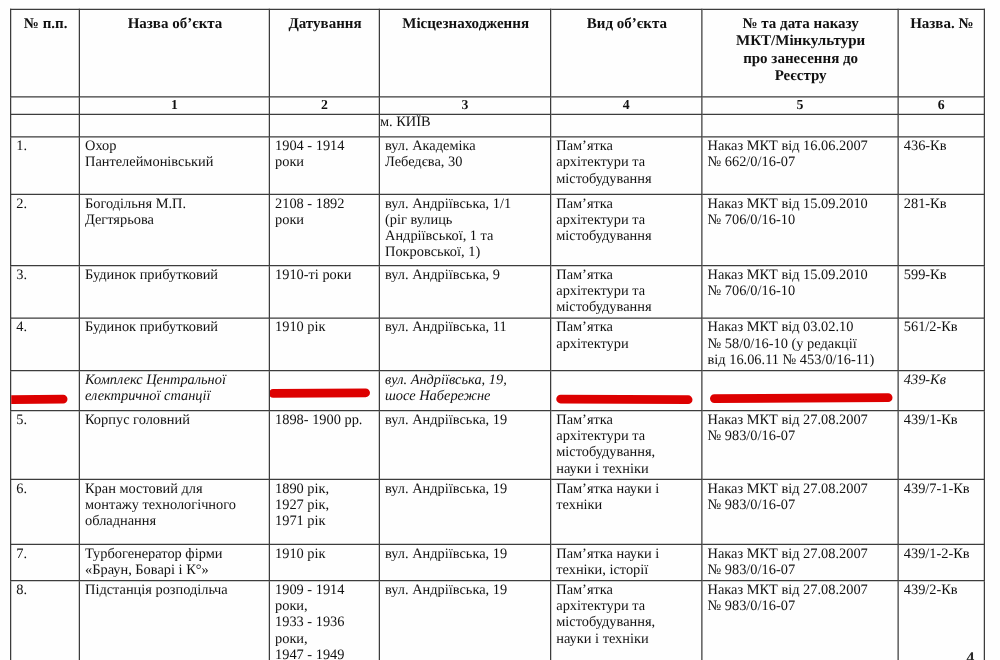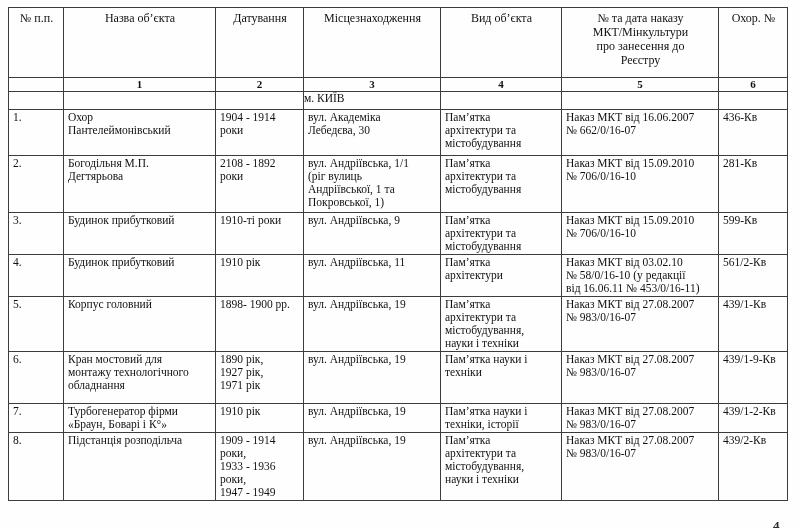"№ п.п." tr.r-hdr th { font-weight: normal -> bold }
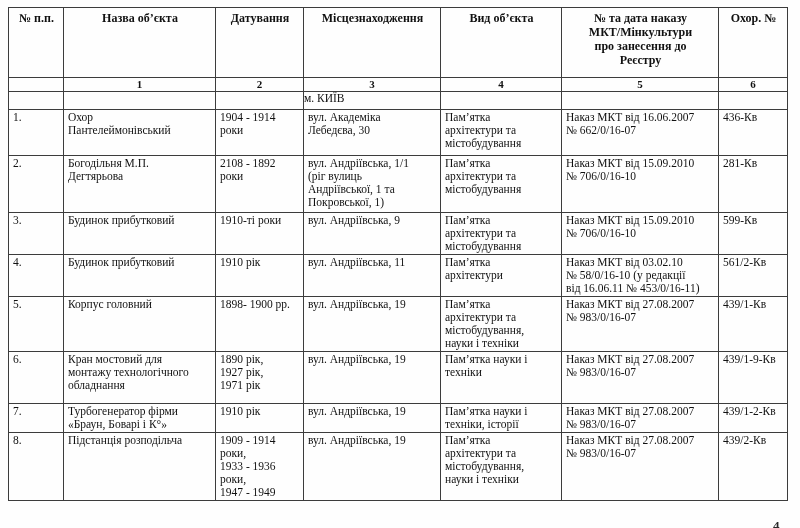"Охор. №" th { text: Охор -> Назва }
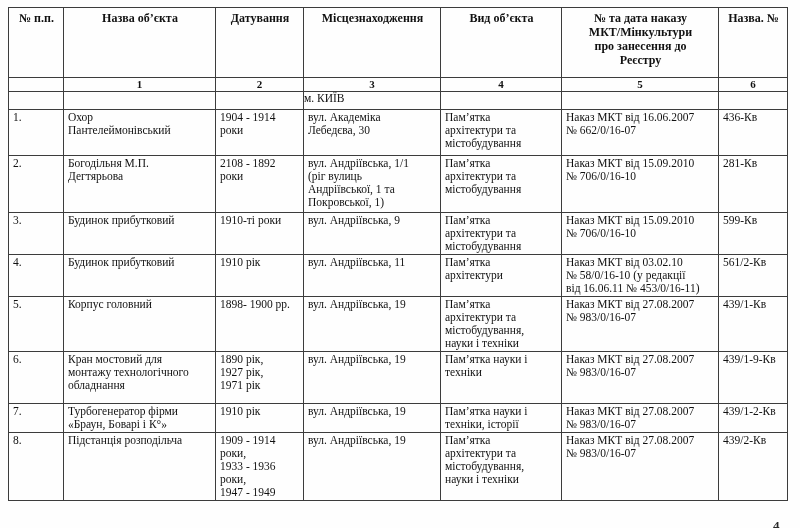"Комплекс Центральної" tr.rc { html: none -> <tr> <td> <div></div> </td> <td>Комплекс Центральної електричної станції</td> <td> <div></div> </td> <td>вул. Андріївська, 19, шосе Набережне</td> <td> <div></div> </td> <td> <div></div> </td> <td>439-Кв</td> </tr> }
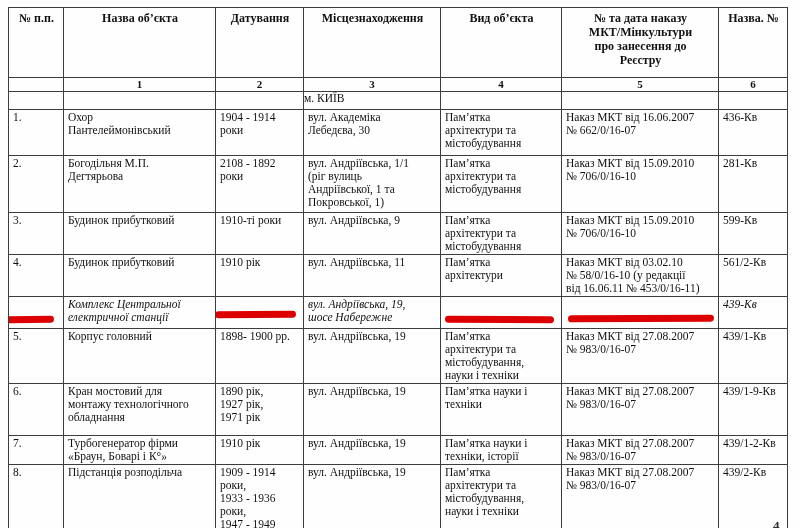"439/1-9-Кв" td { text: 439/1-9-Кв -> 439/7-1-Кв }
